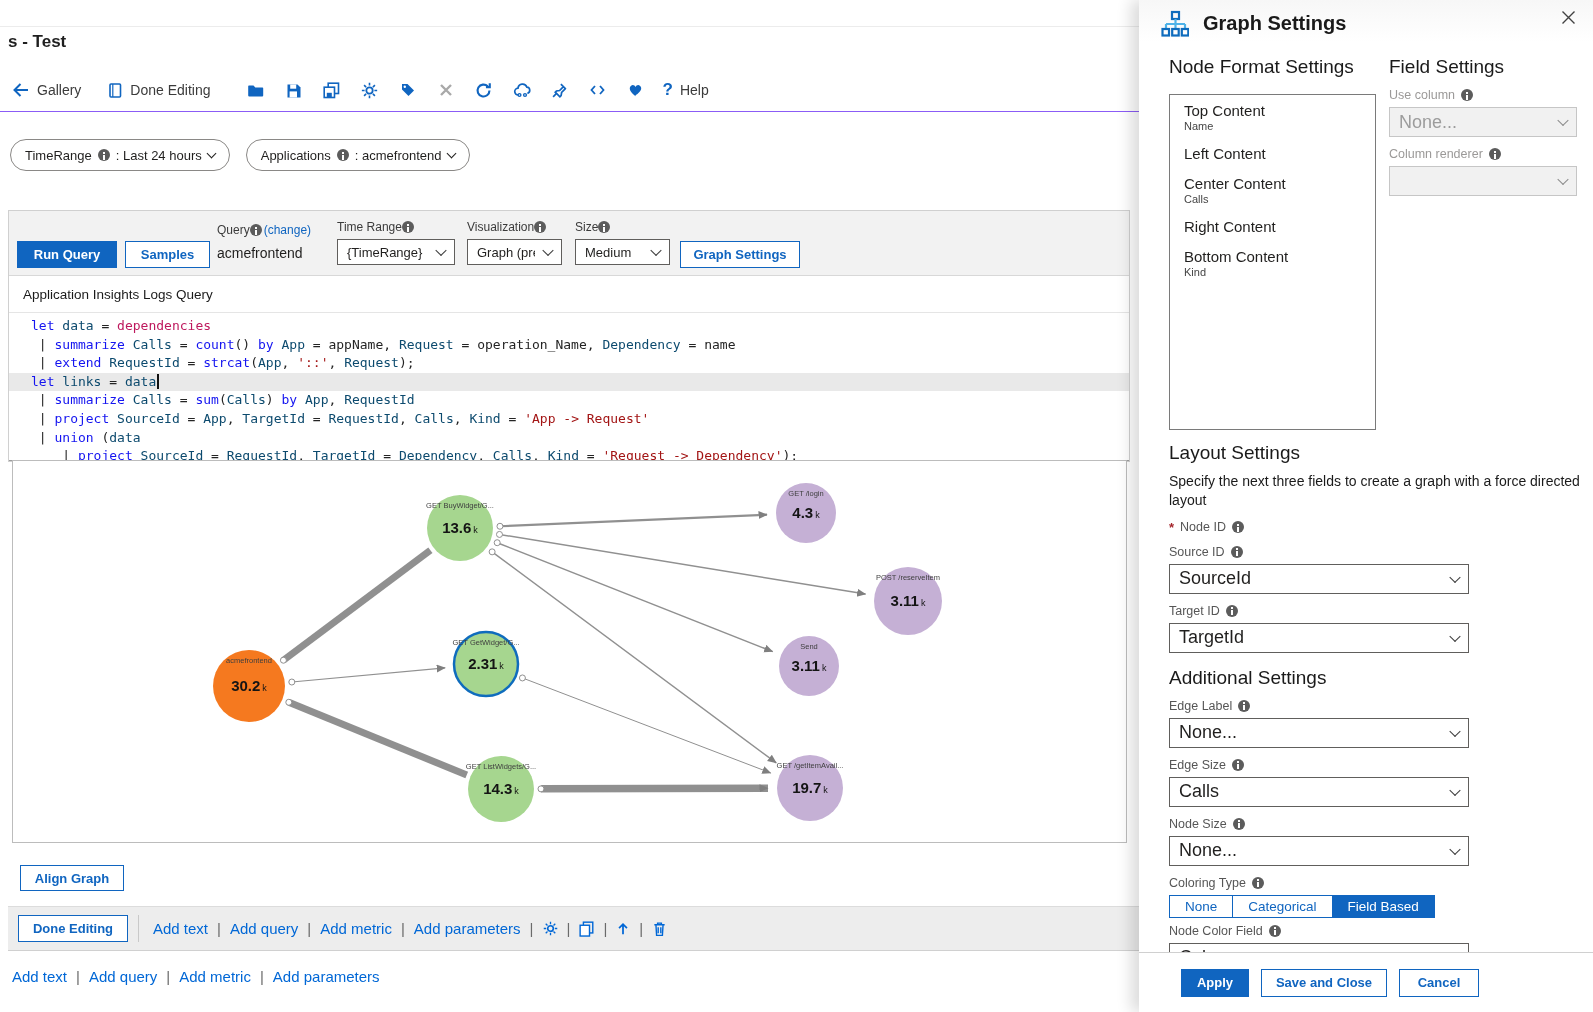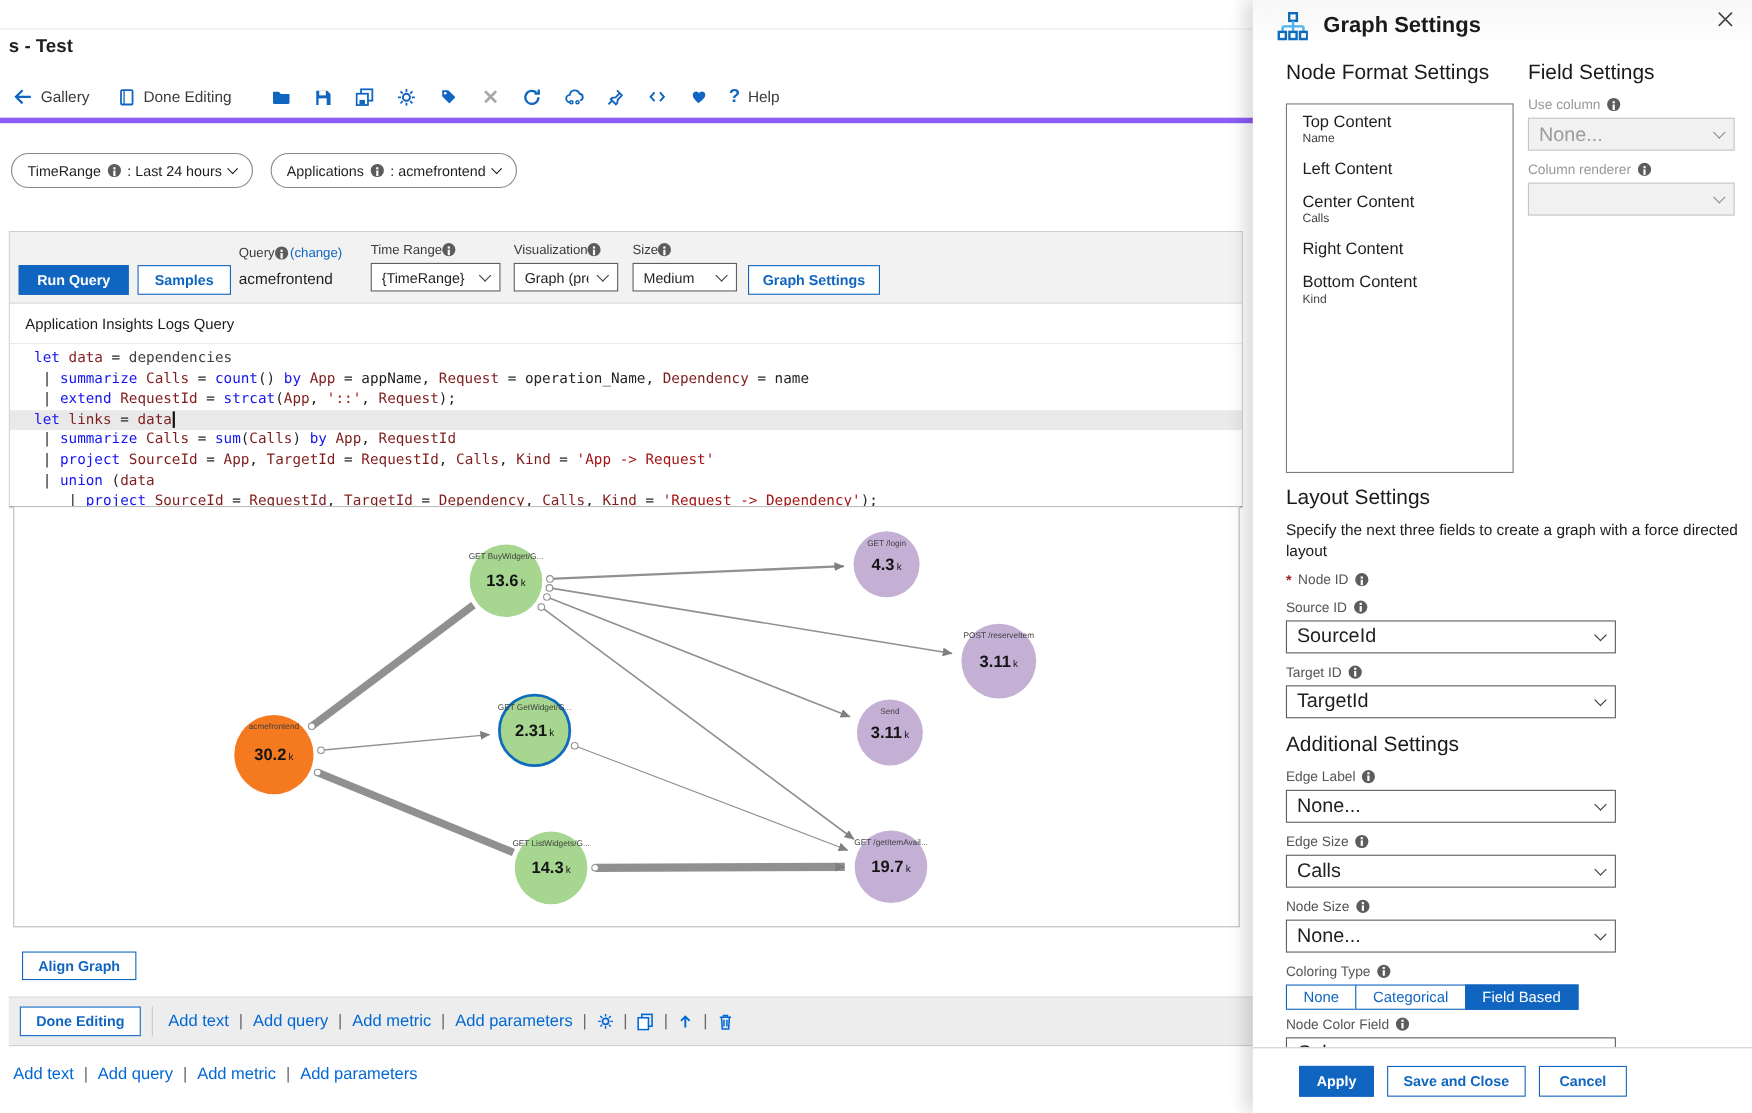"Gallery" .toolbar { border-bottom: 5px solid #8b5cf6 -> 1px solid #8b5cf6 }
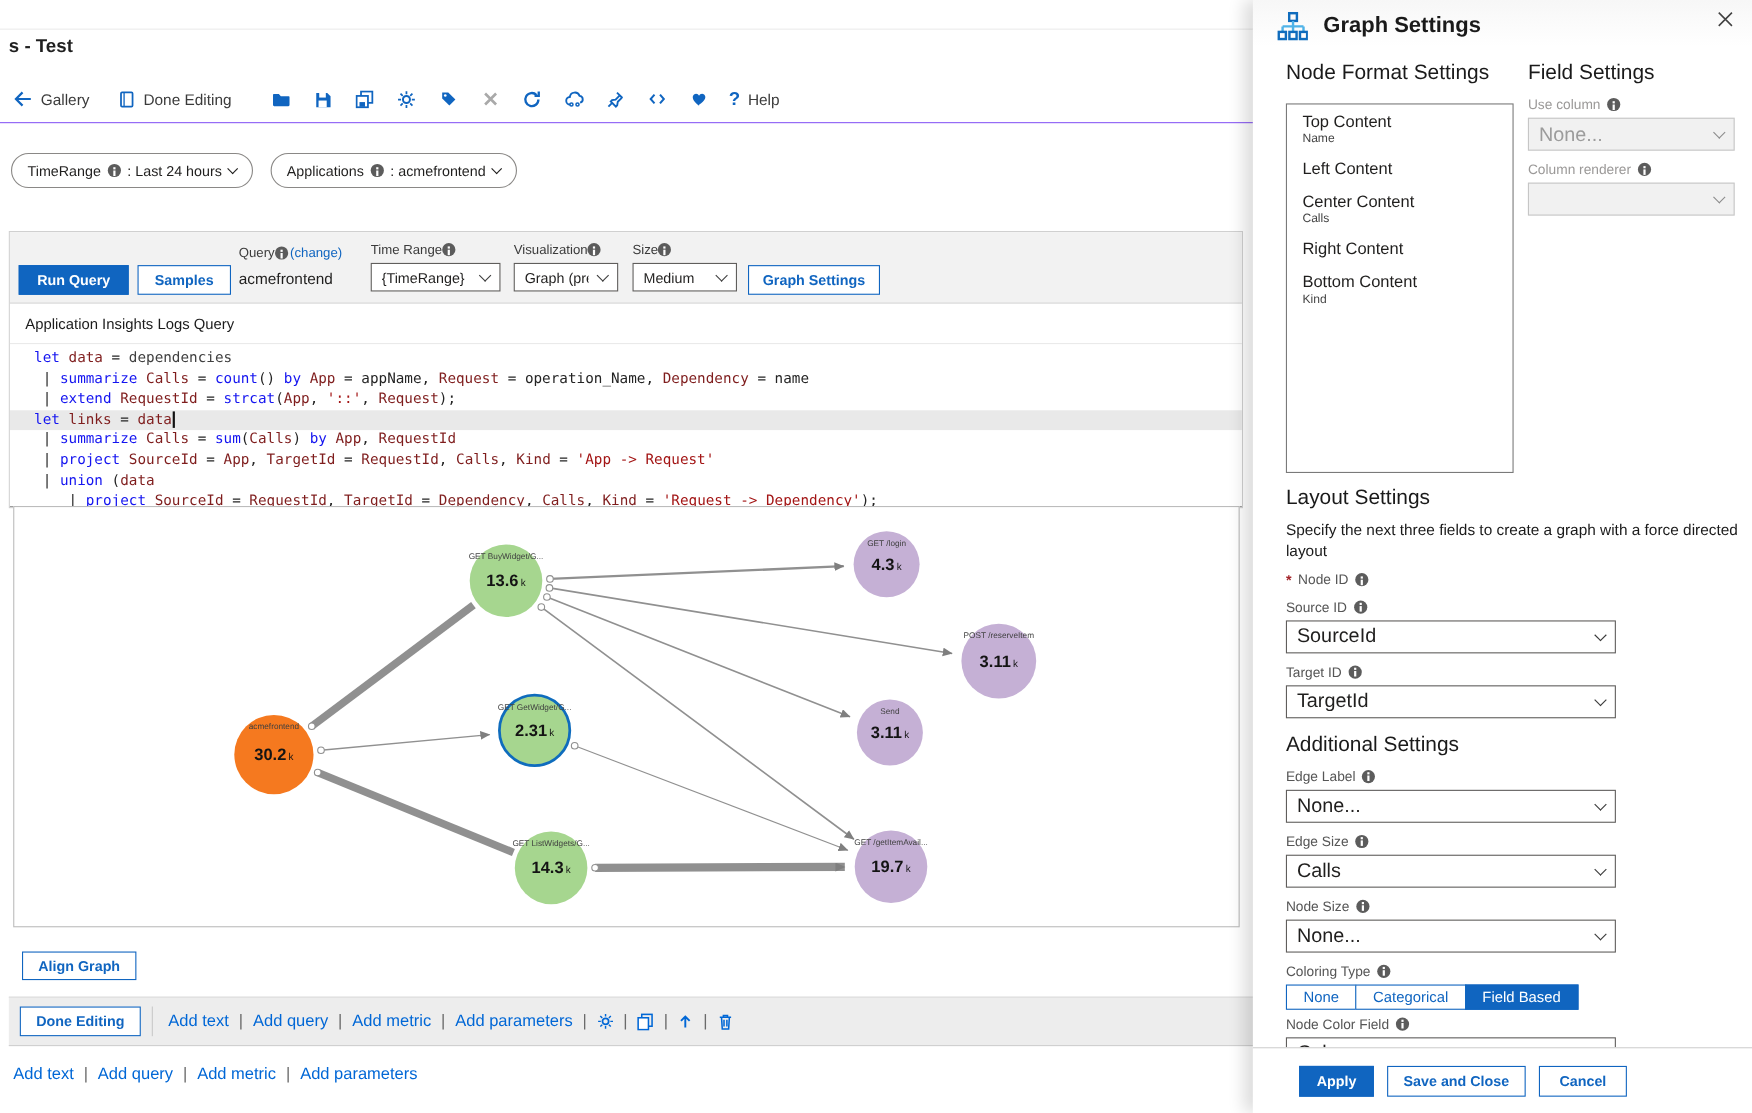"data" .tok-v { color: #7f1d1d -> #0c4a6e }
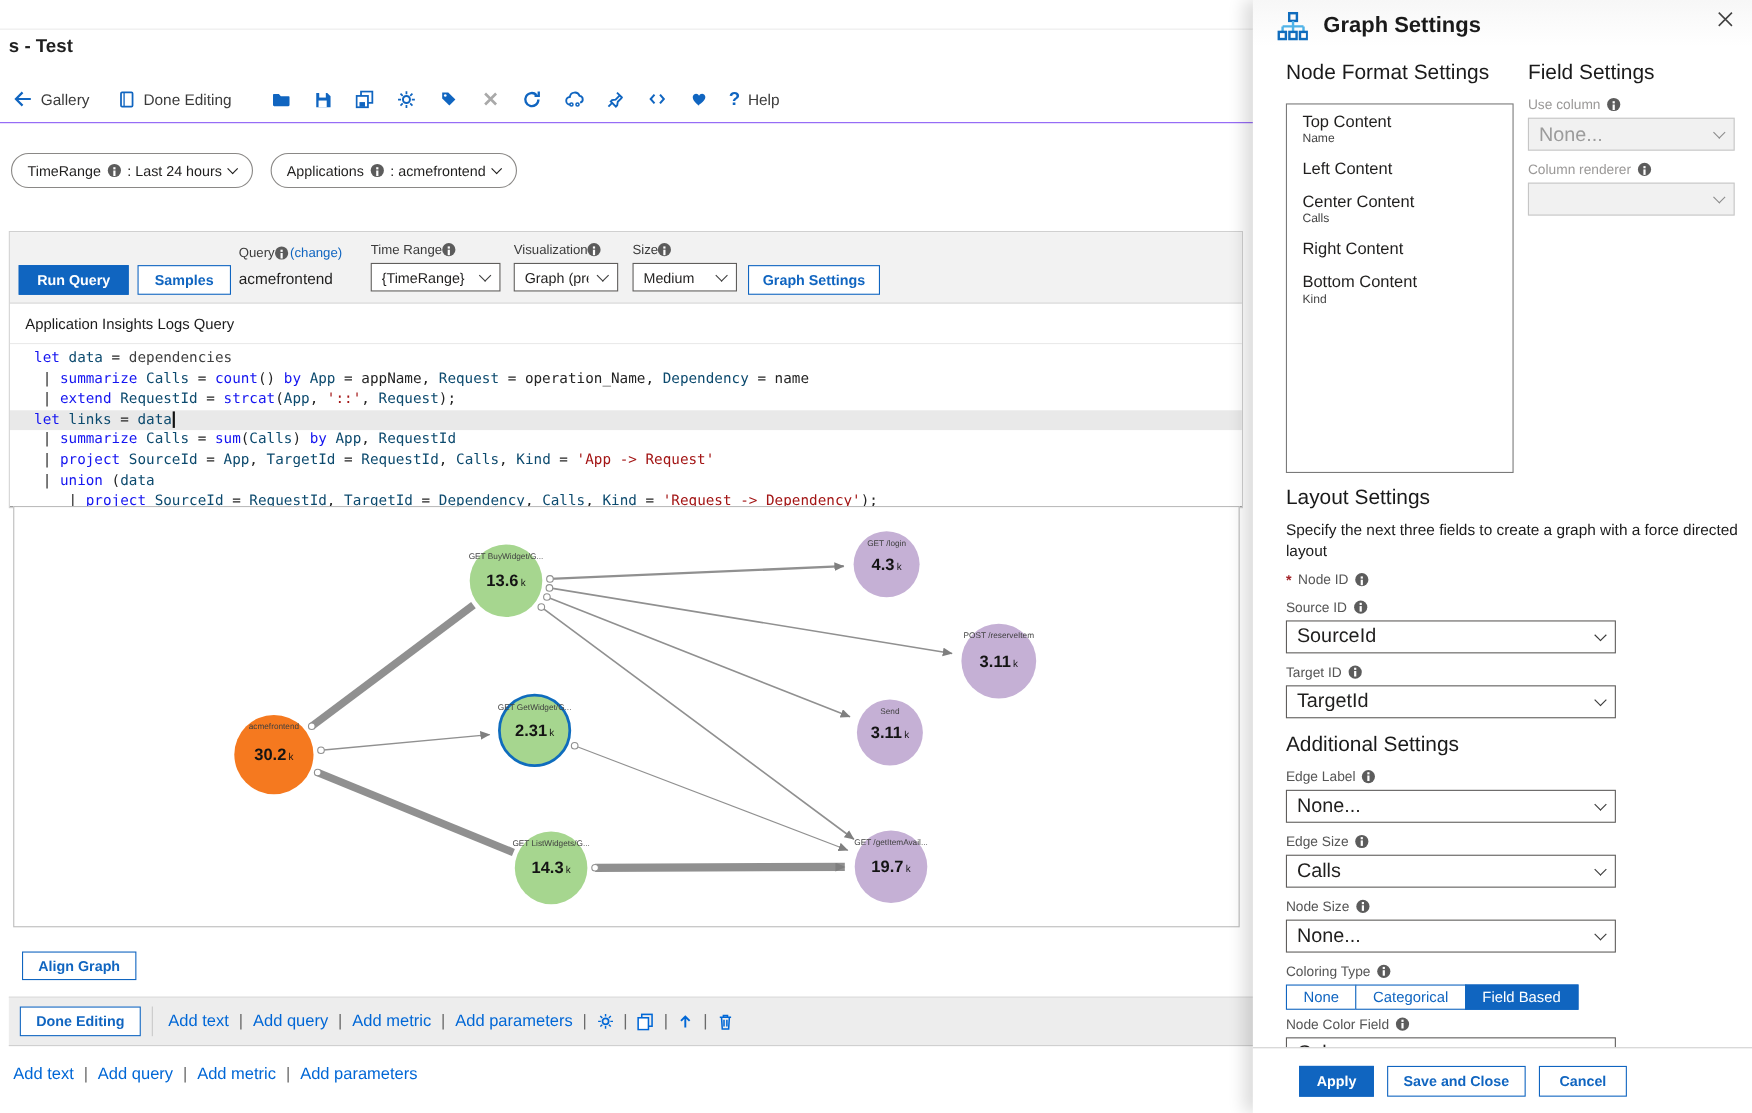"dependencies" .tok-t { color: #404040 -> #be185d }
